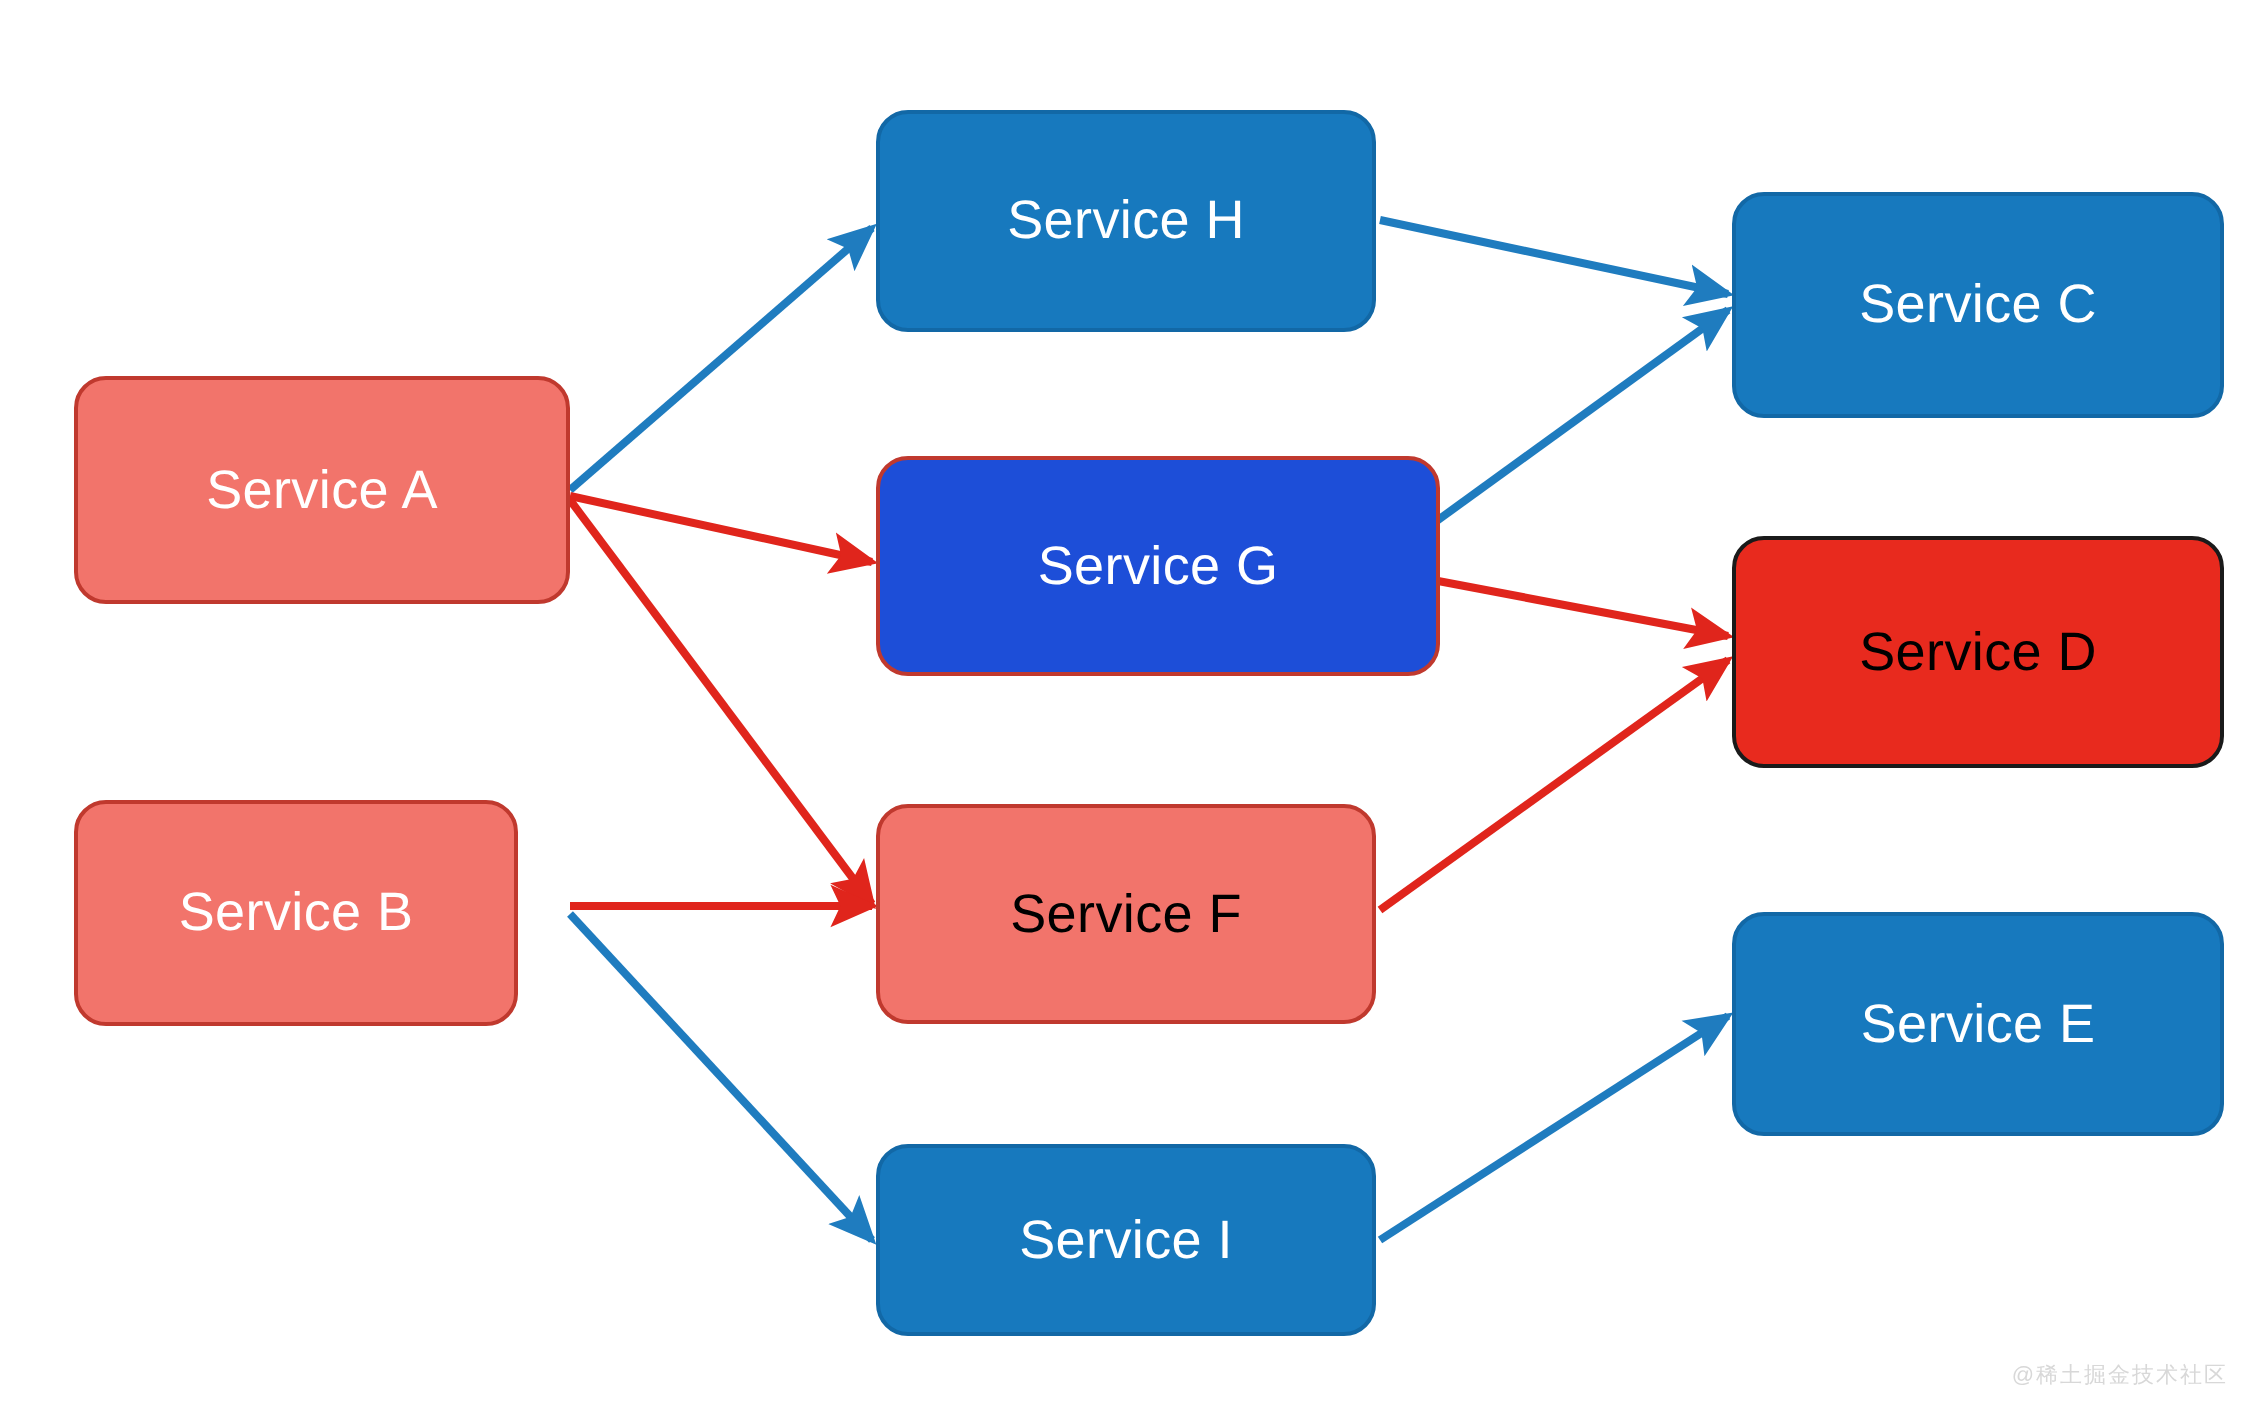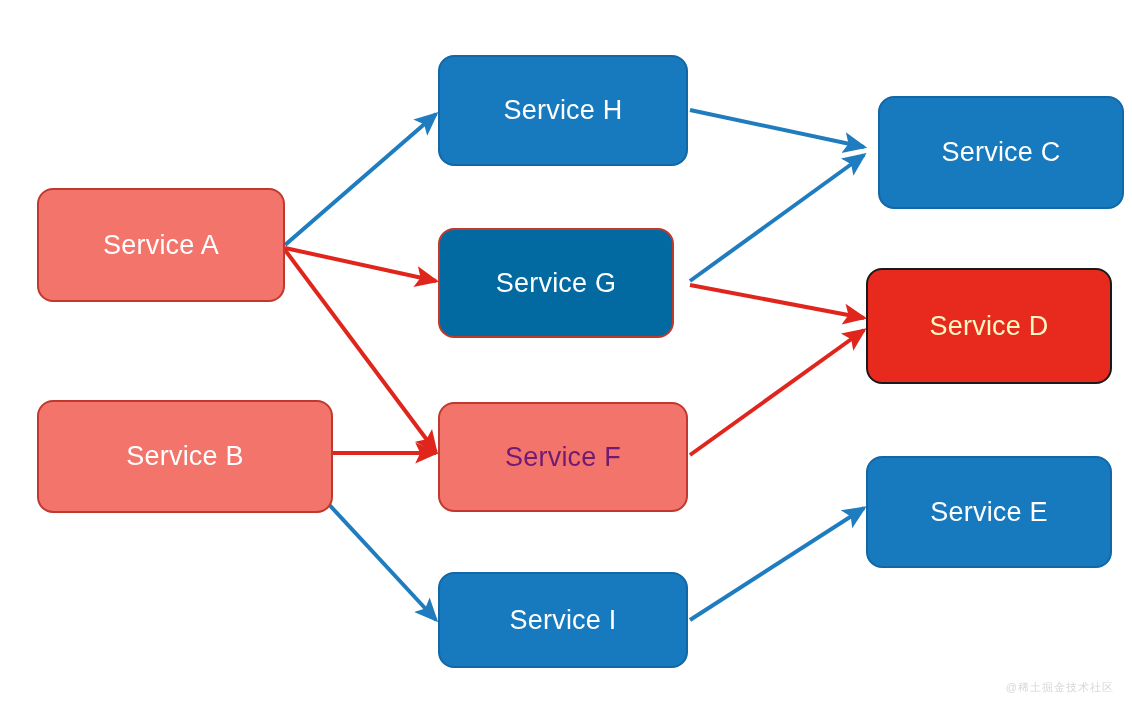"Service C" div.node { margin-left: 12px -> none }
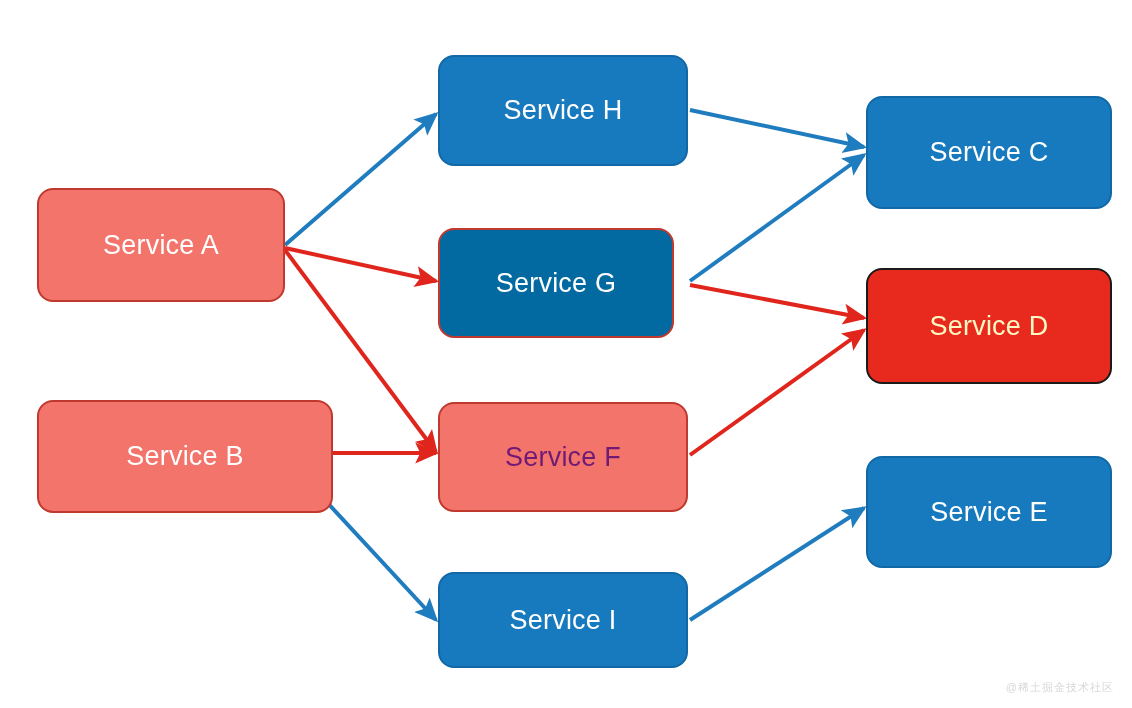"Service G" div.node { background: #0369a1 -> #1d4ed8; width: 236px -> 282px }
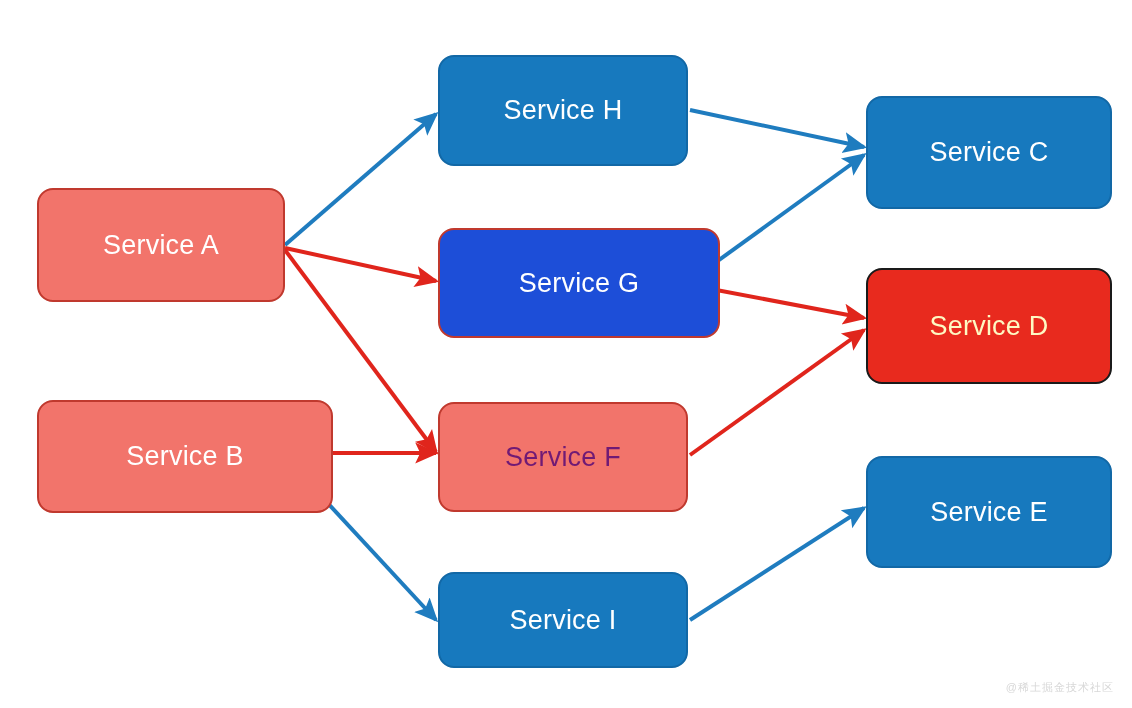"Service D" div.node { color: #fef9c3 -> #000000 }
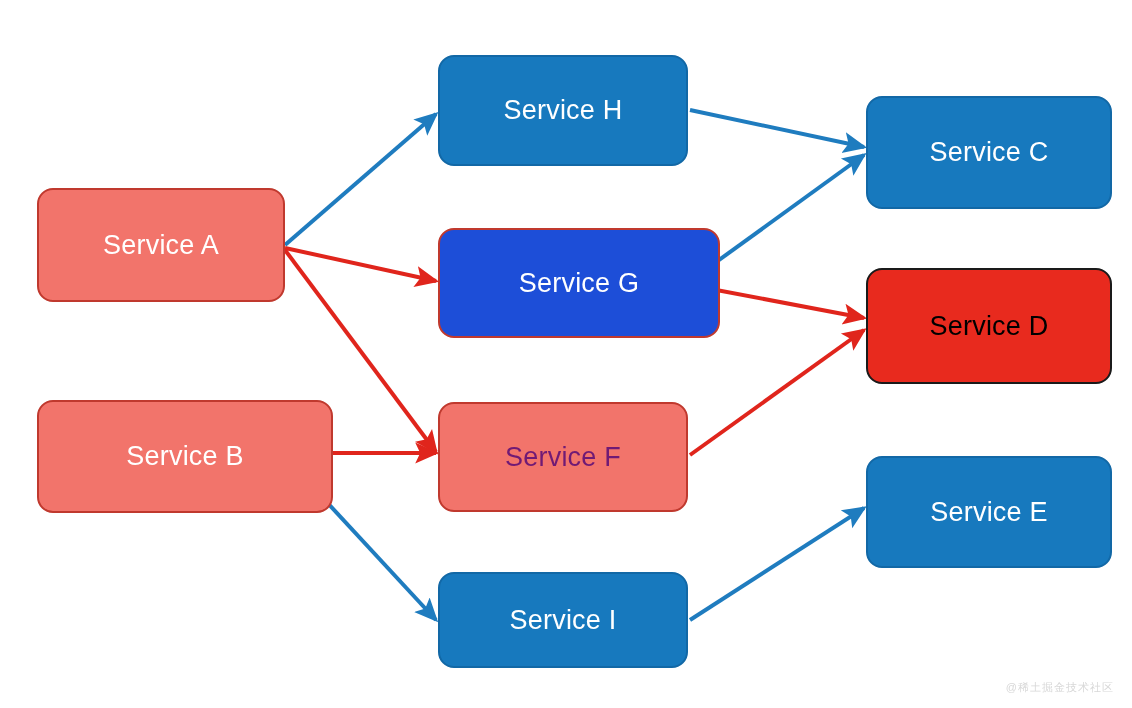"Service B" div.node { width: 296px -> 222px }
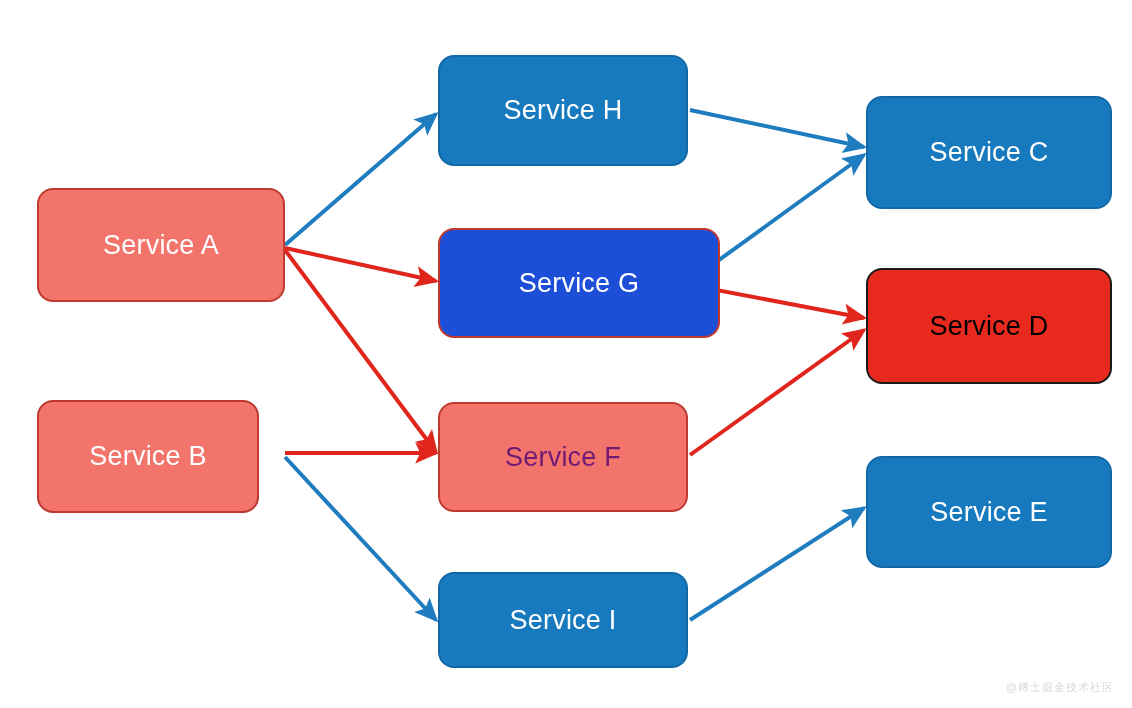"Service F" div.node { color: #701a75 -> #000000 }
